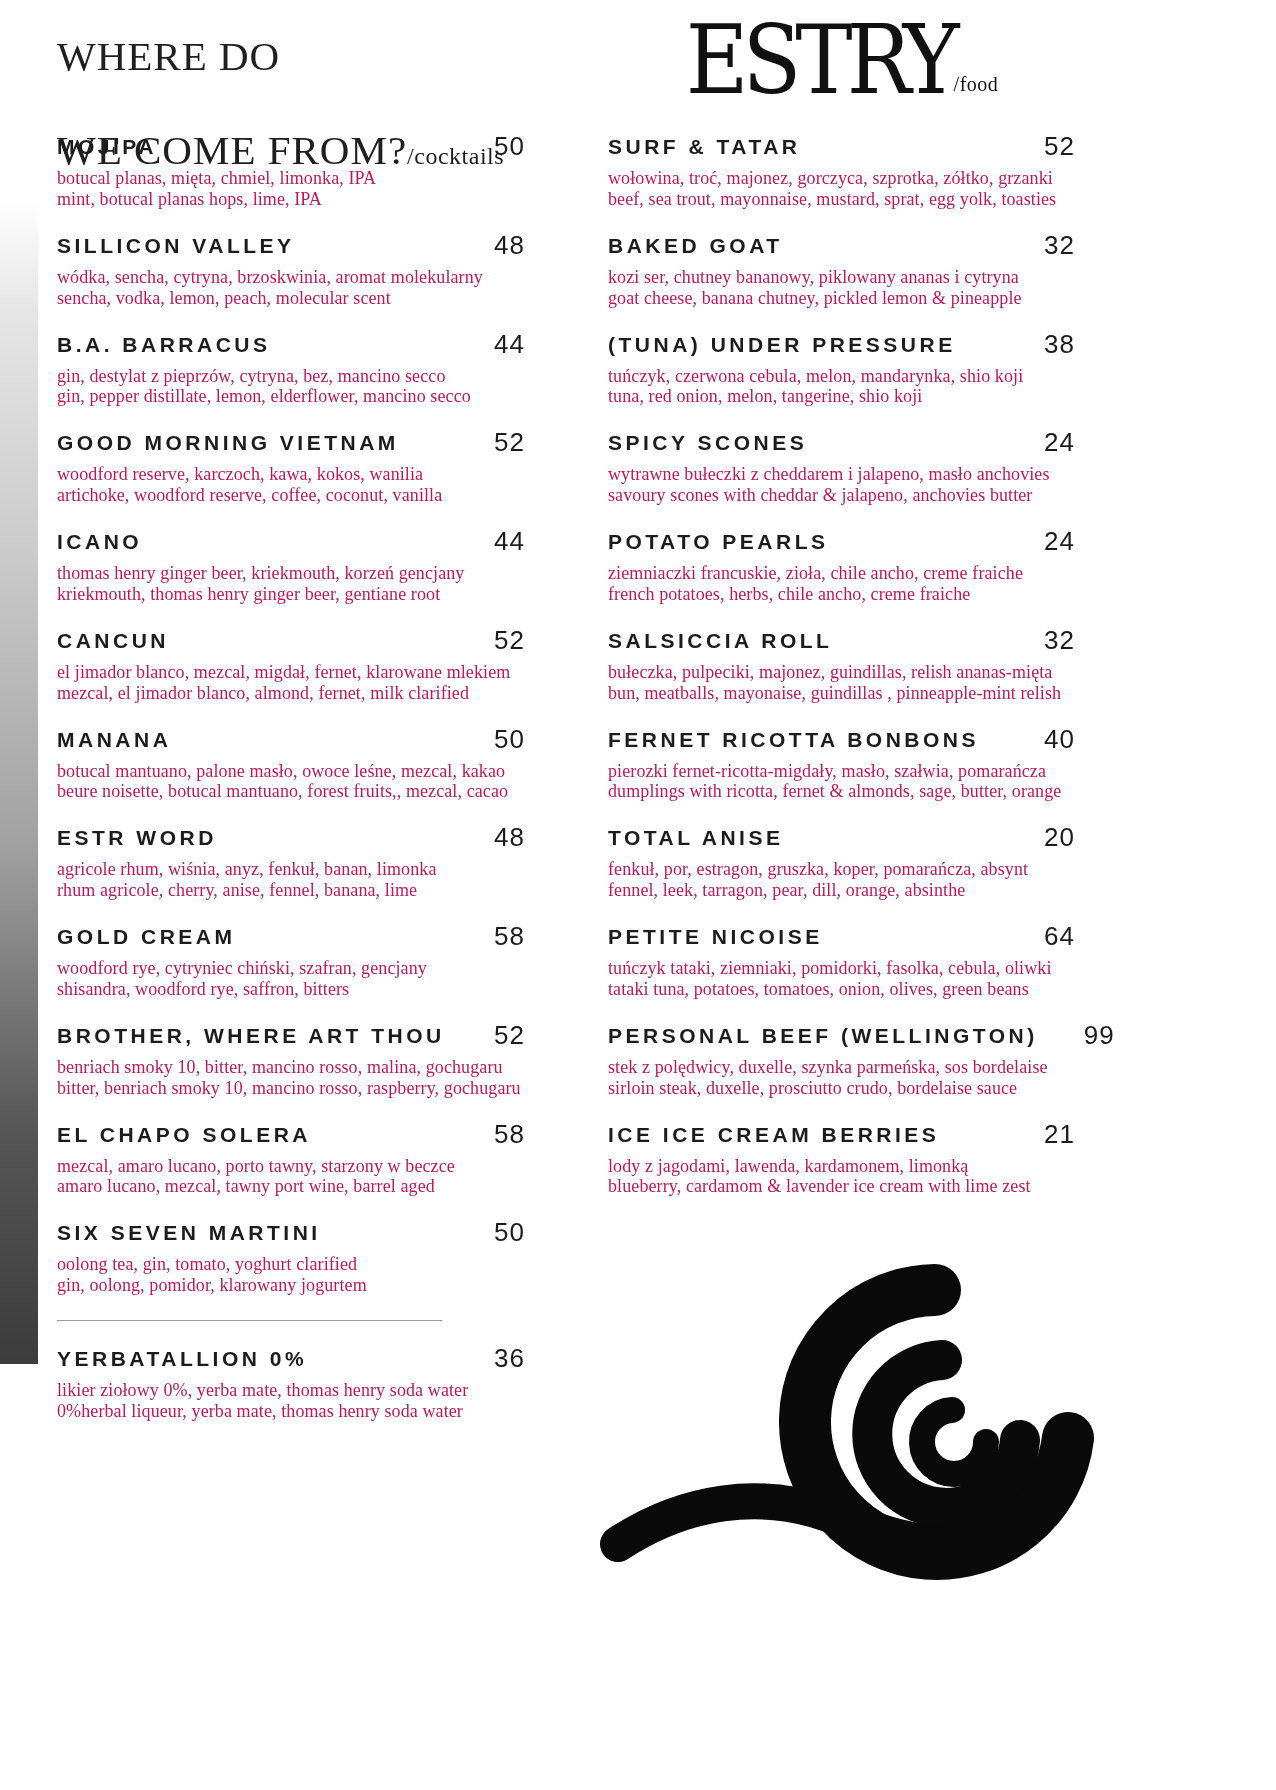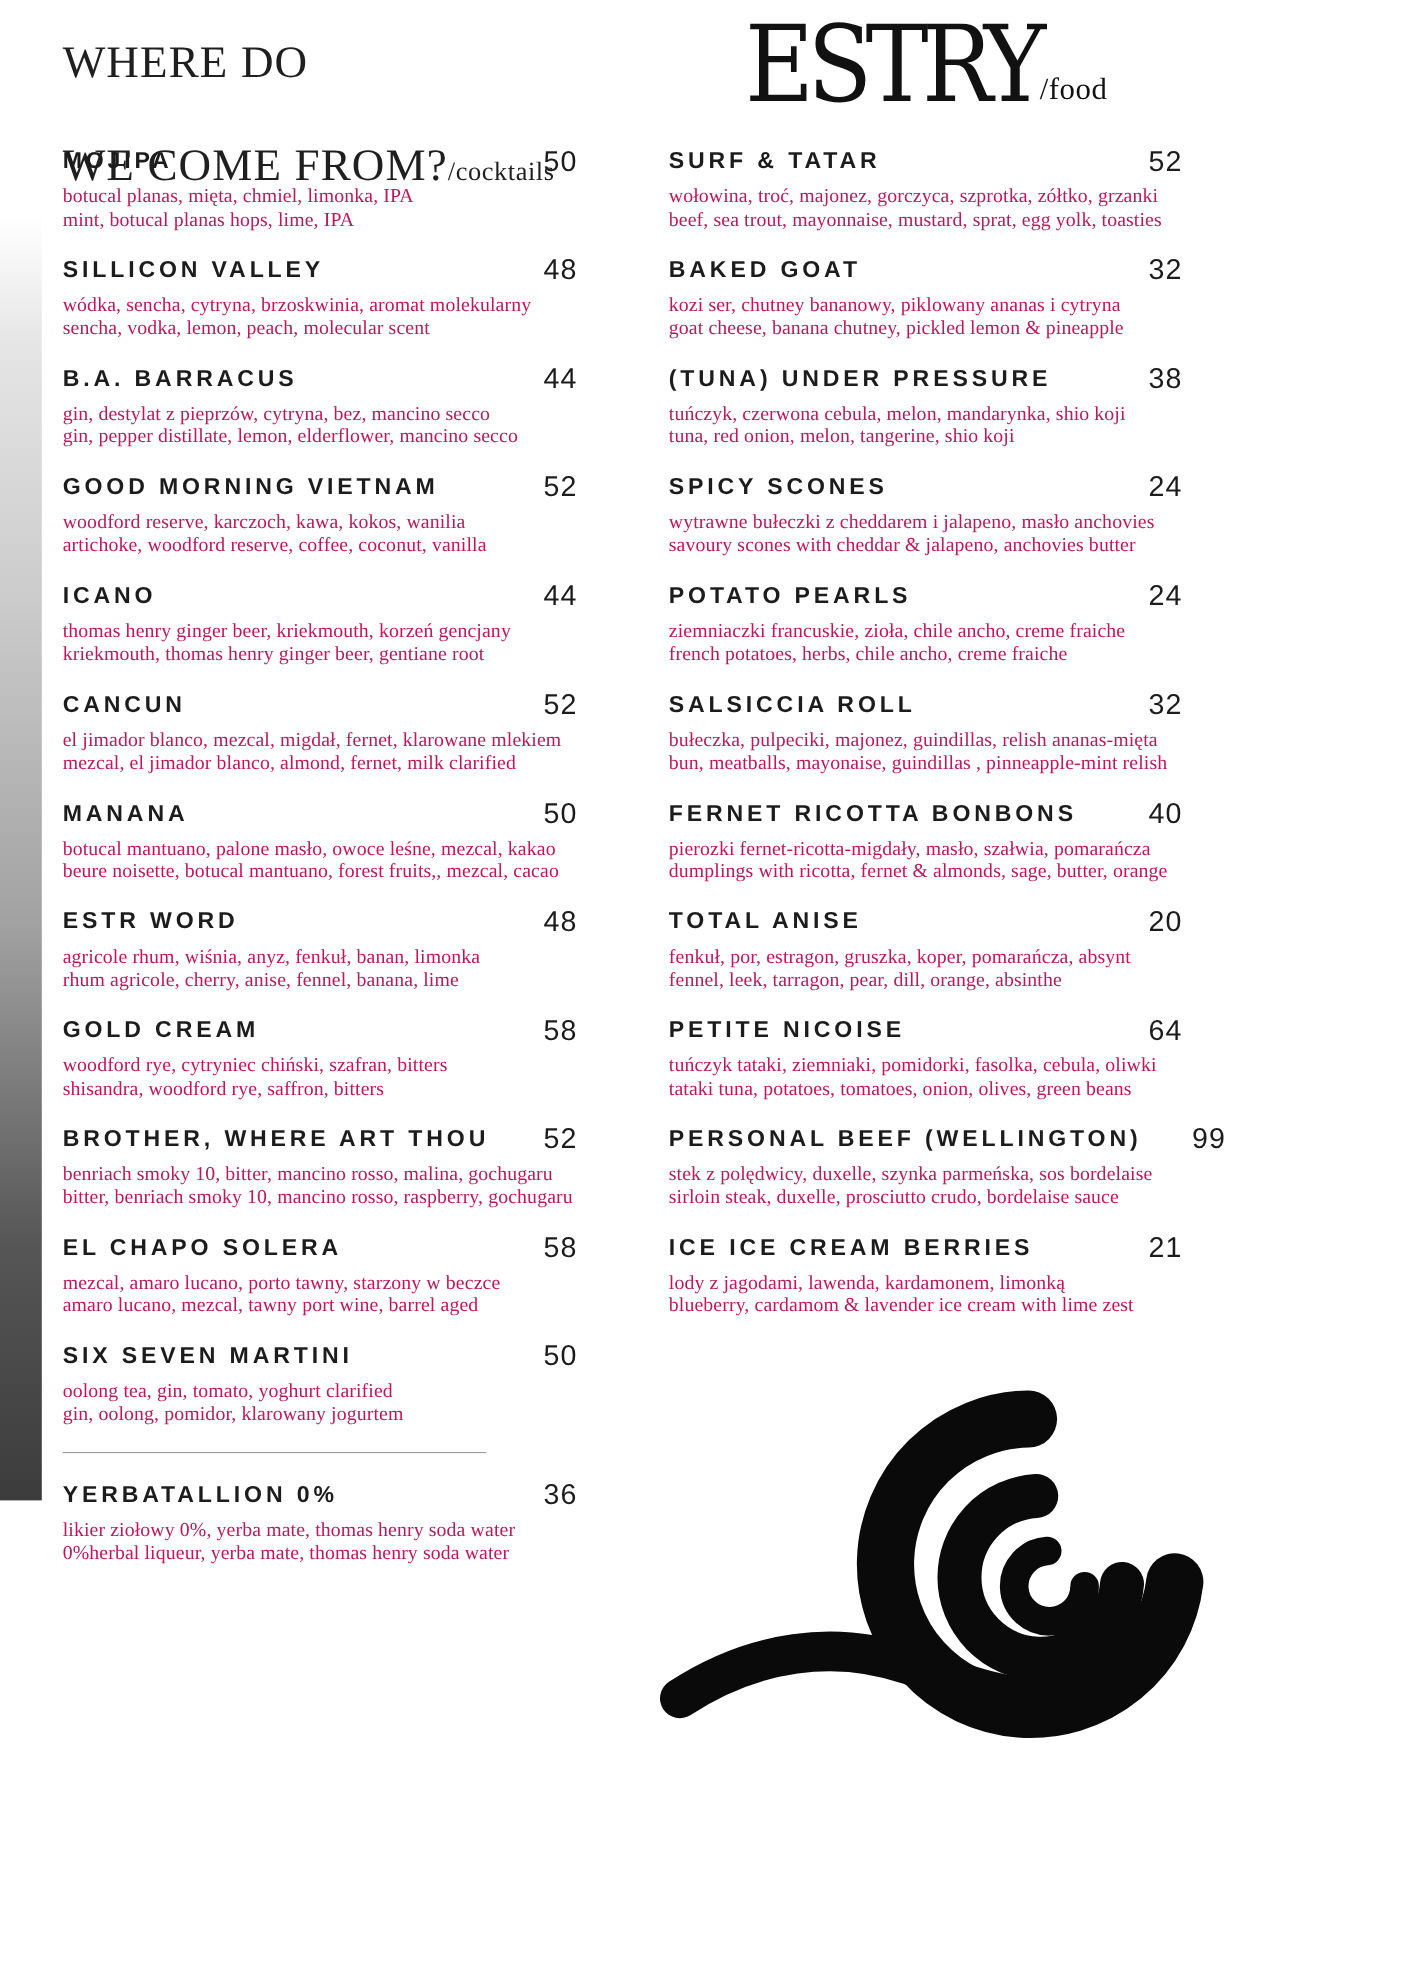"/food" .logo-suffix { font-size: 28px -> 20px }
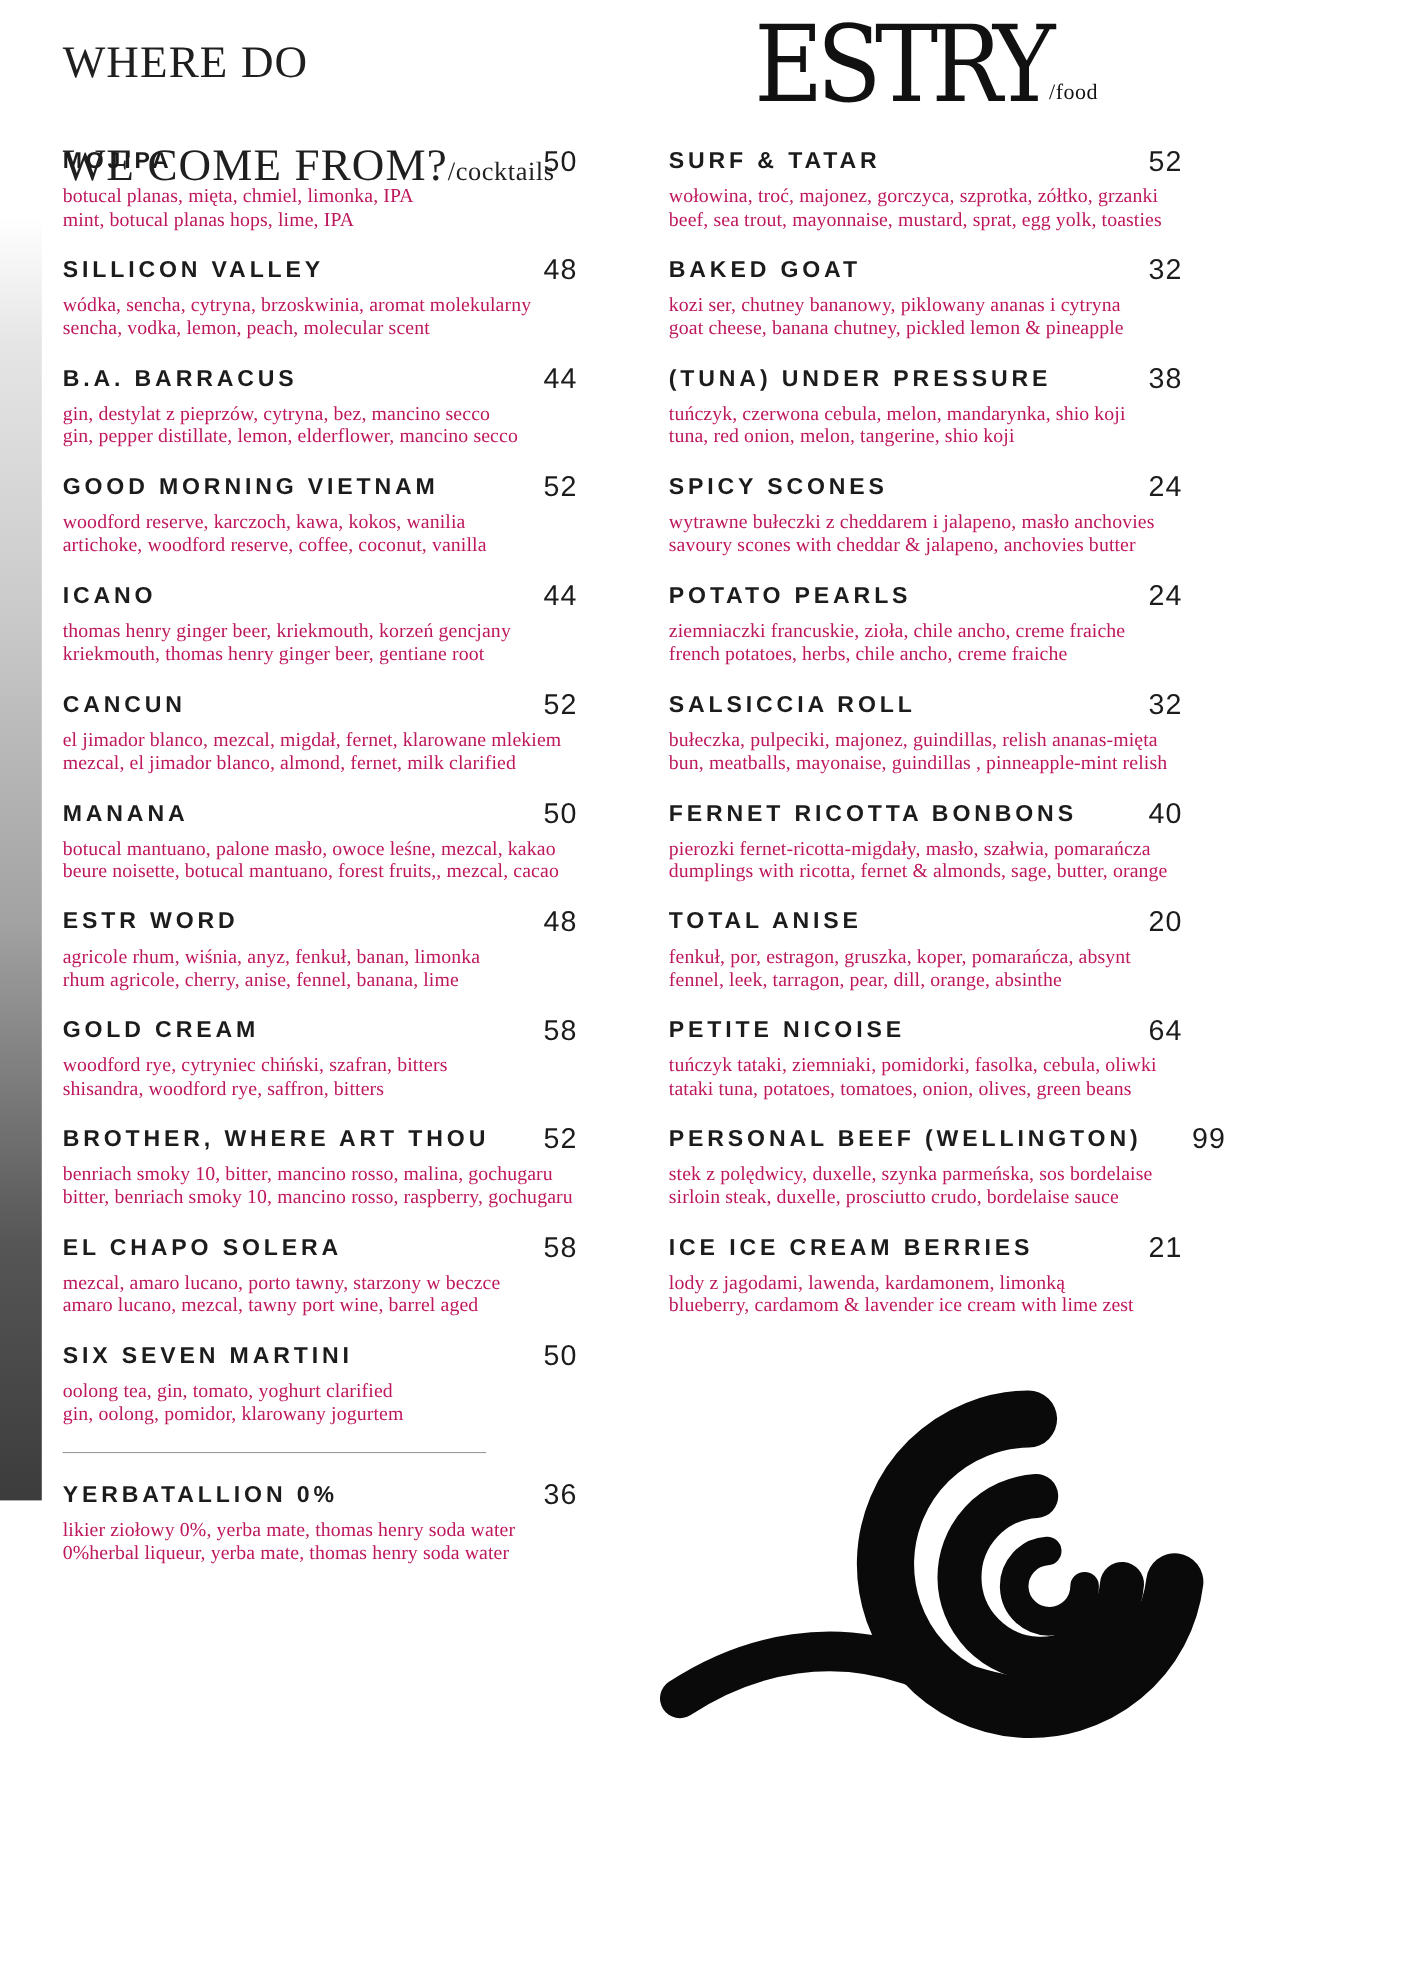"woodford rye, cytryniec chiński," div.item-desc { text: bitters -> gencjany }
